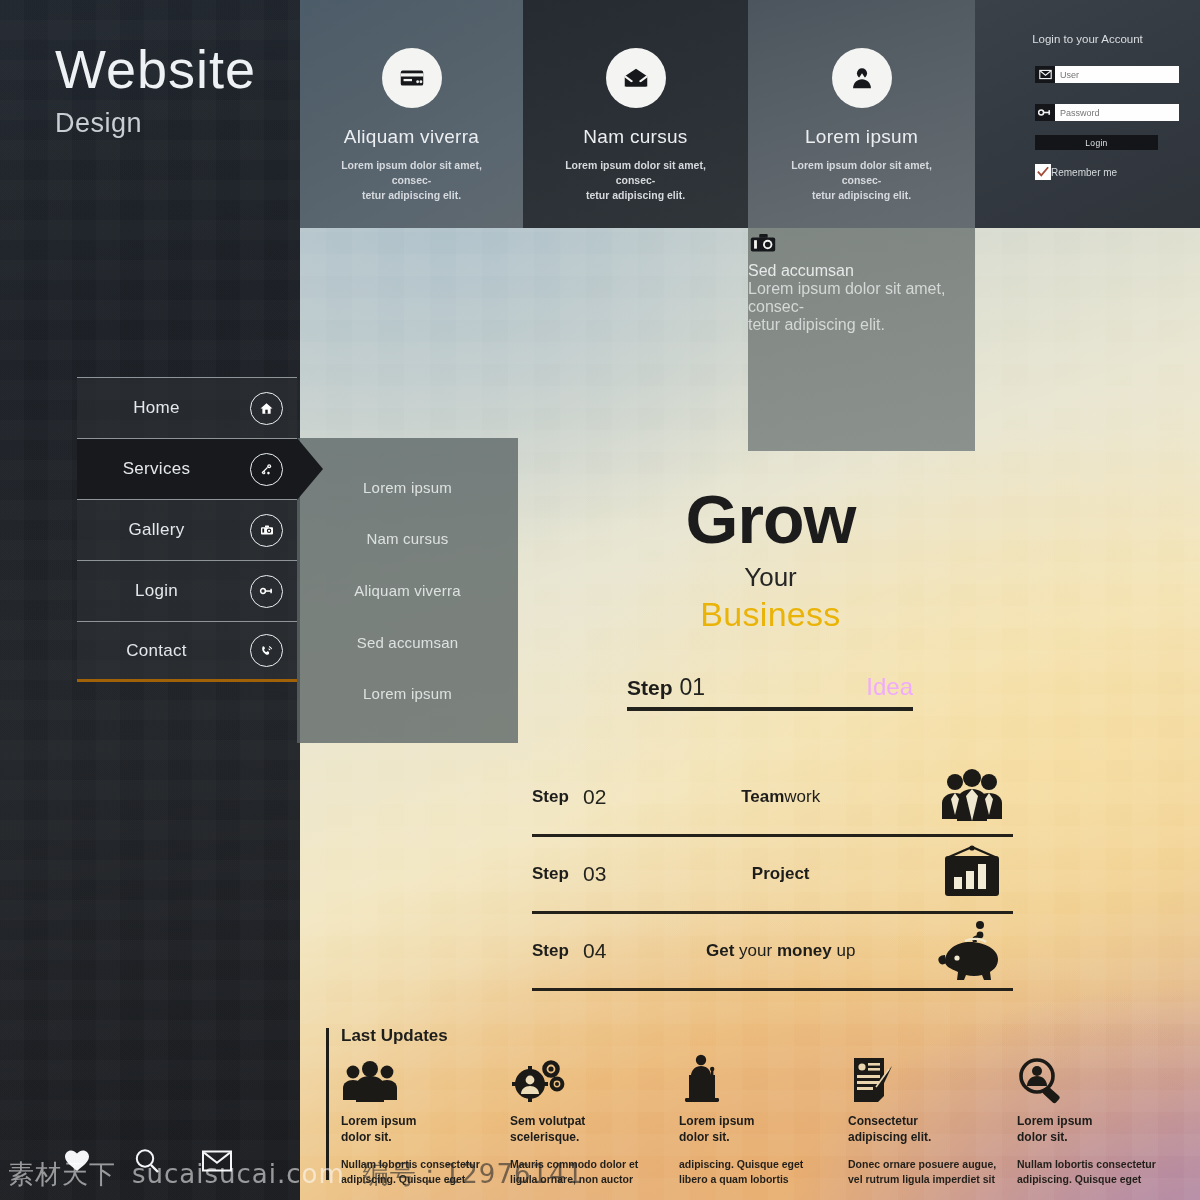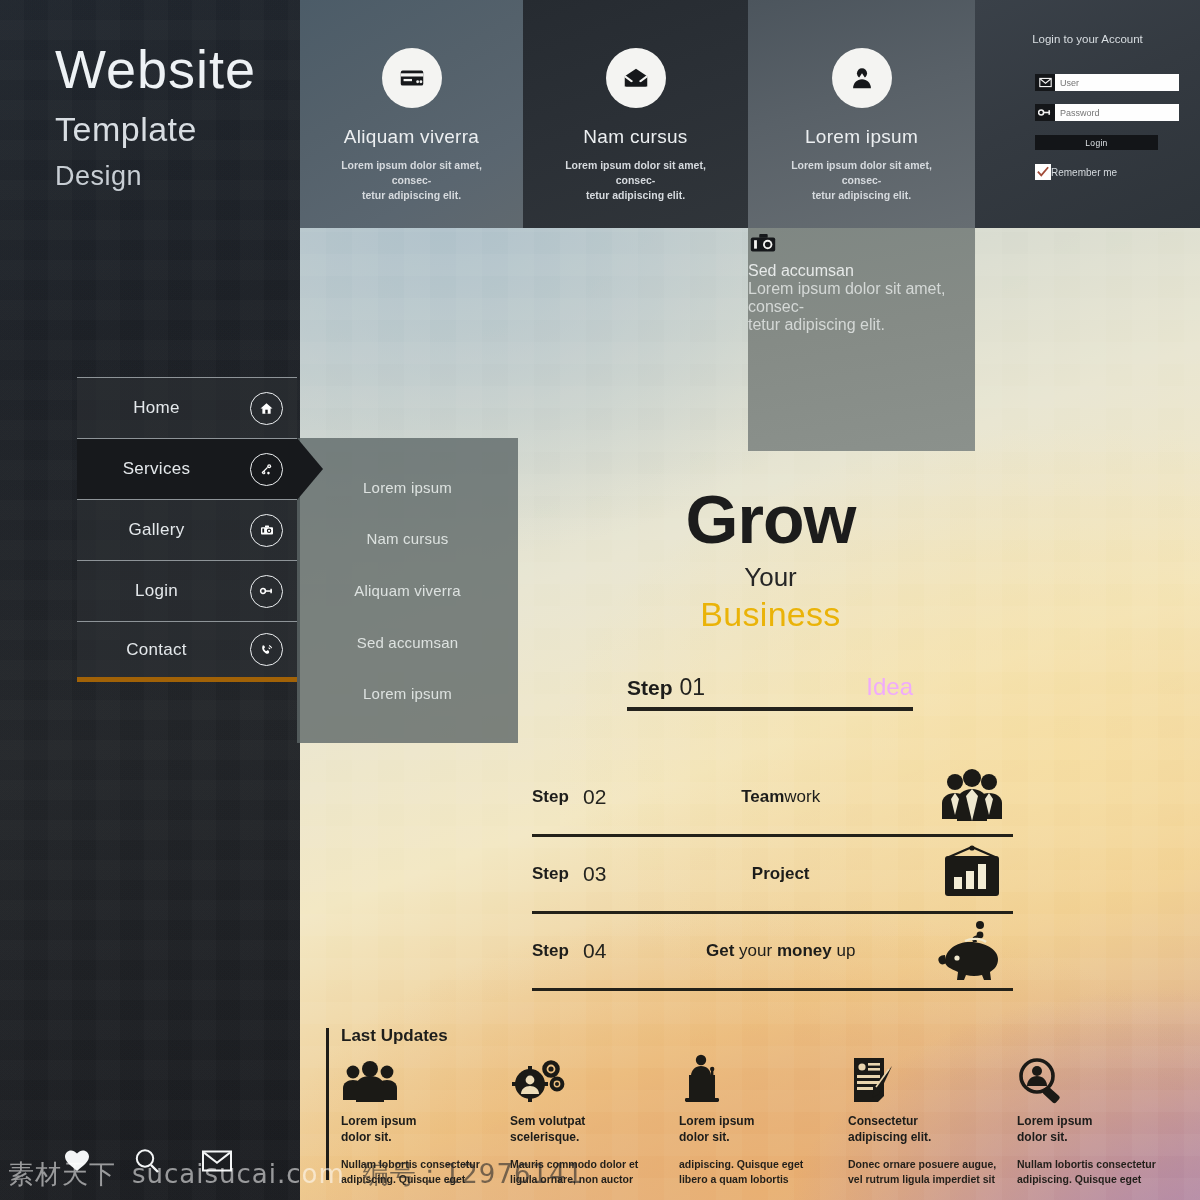"User" #fUser { top: 74px -> 66px }
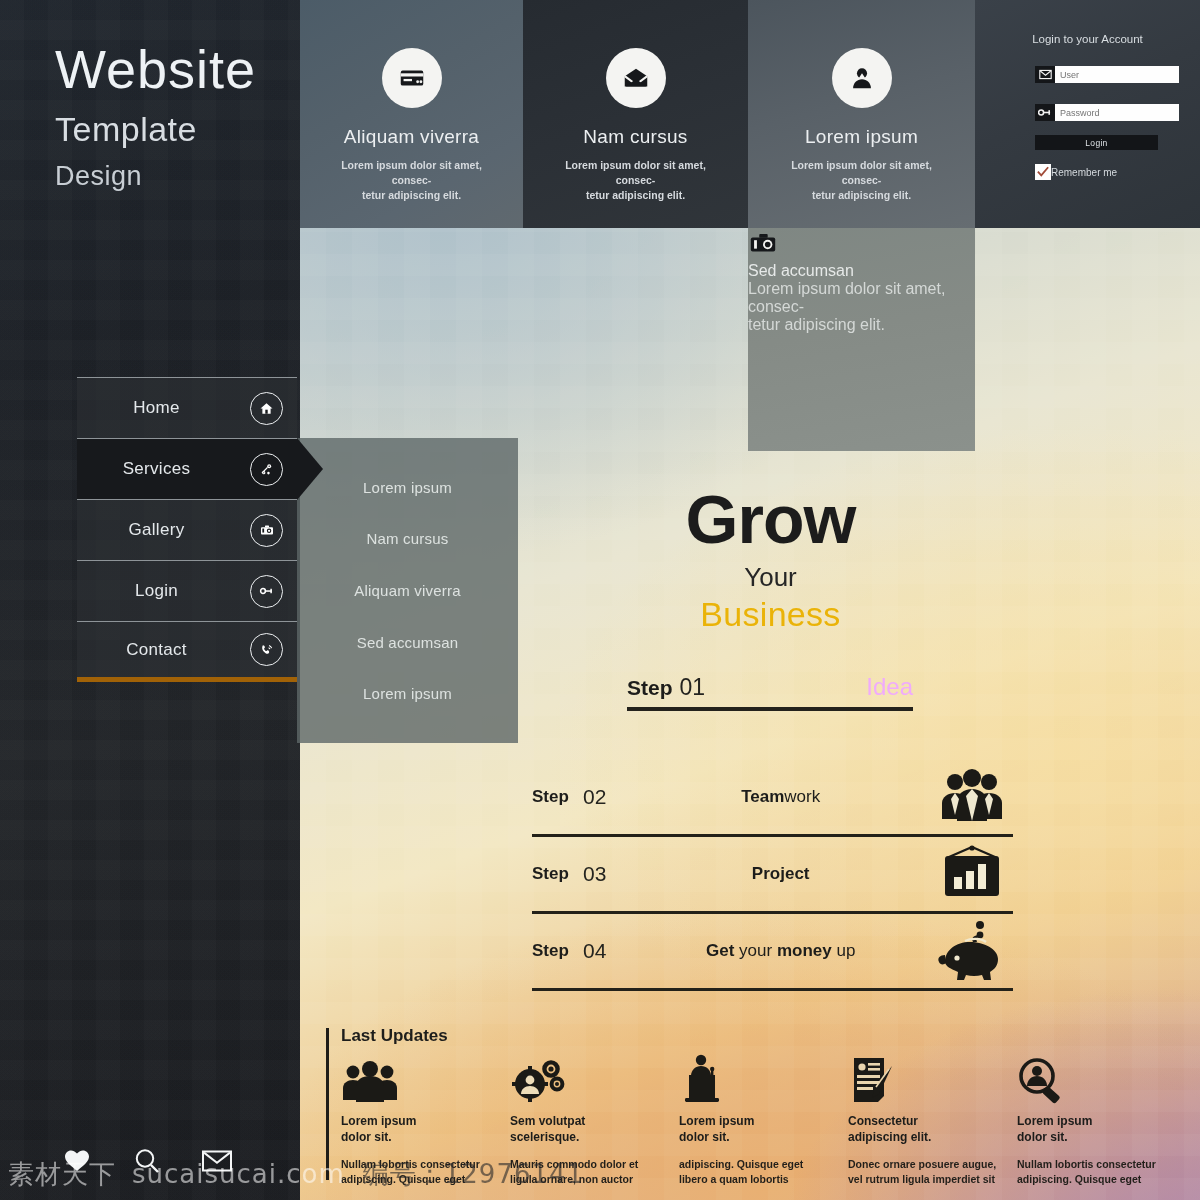"Template" div.l2 { html: <div>Template</div> -> none }
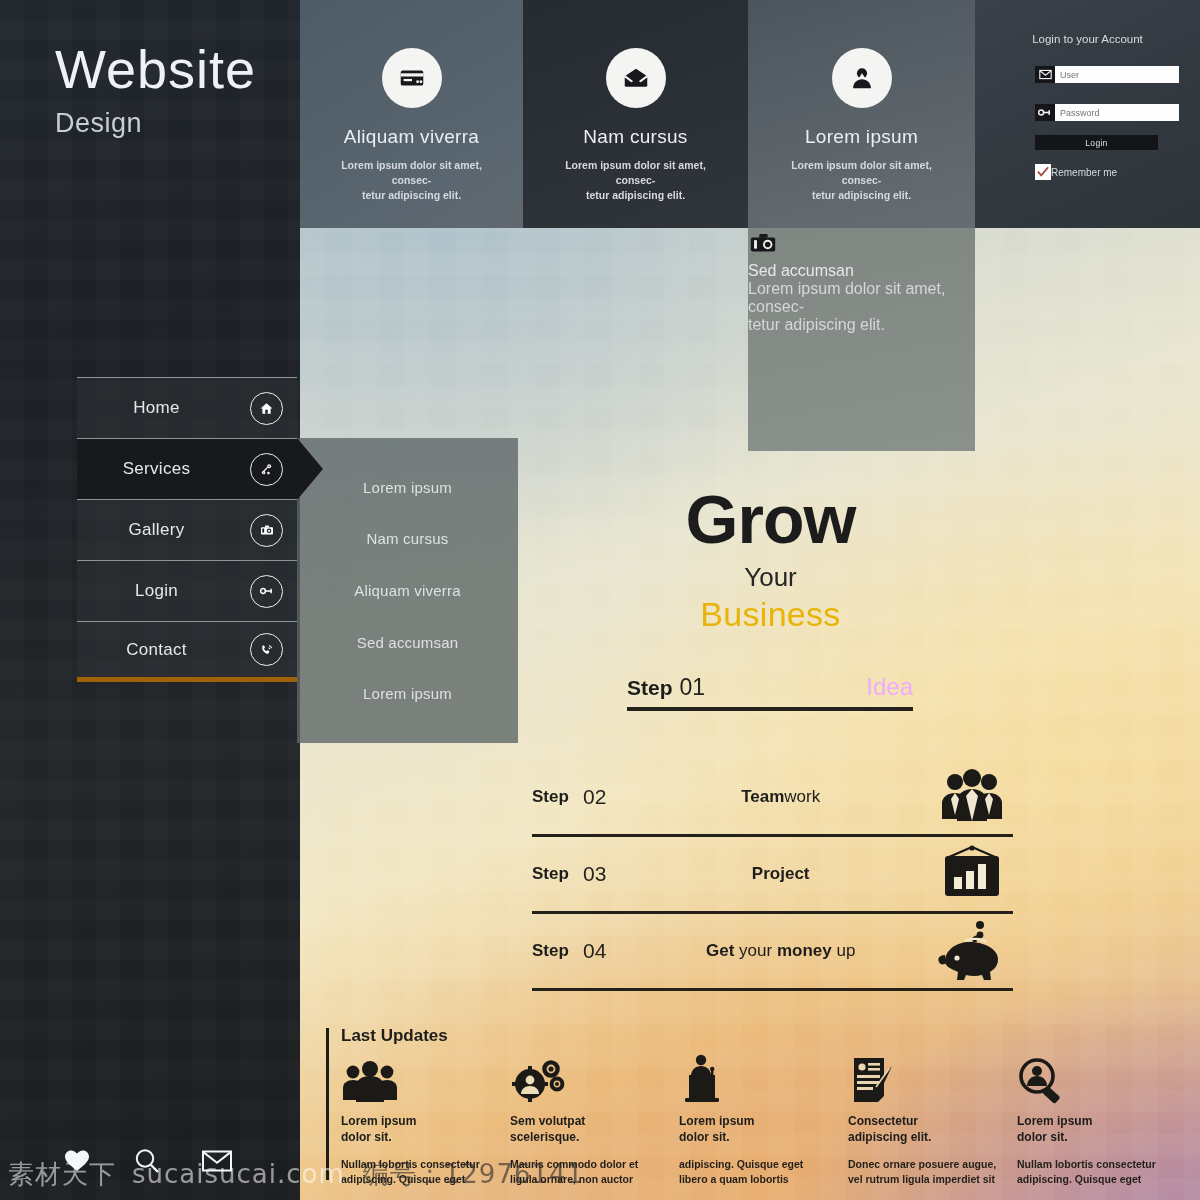"Contact" .nav-item:last-child { border-bottom: 5px solid #a16207 -> 3px solid #a16207 }
